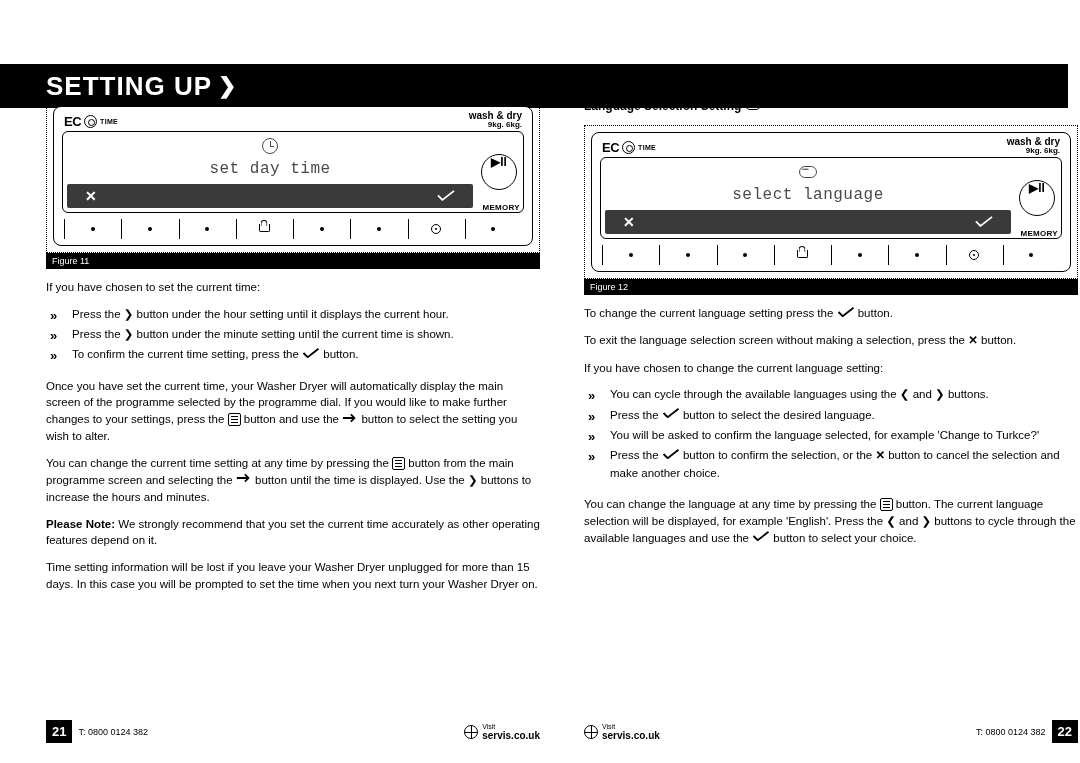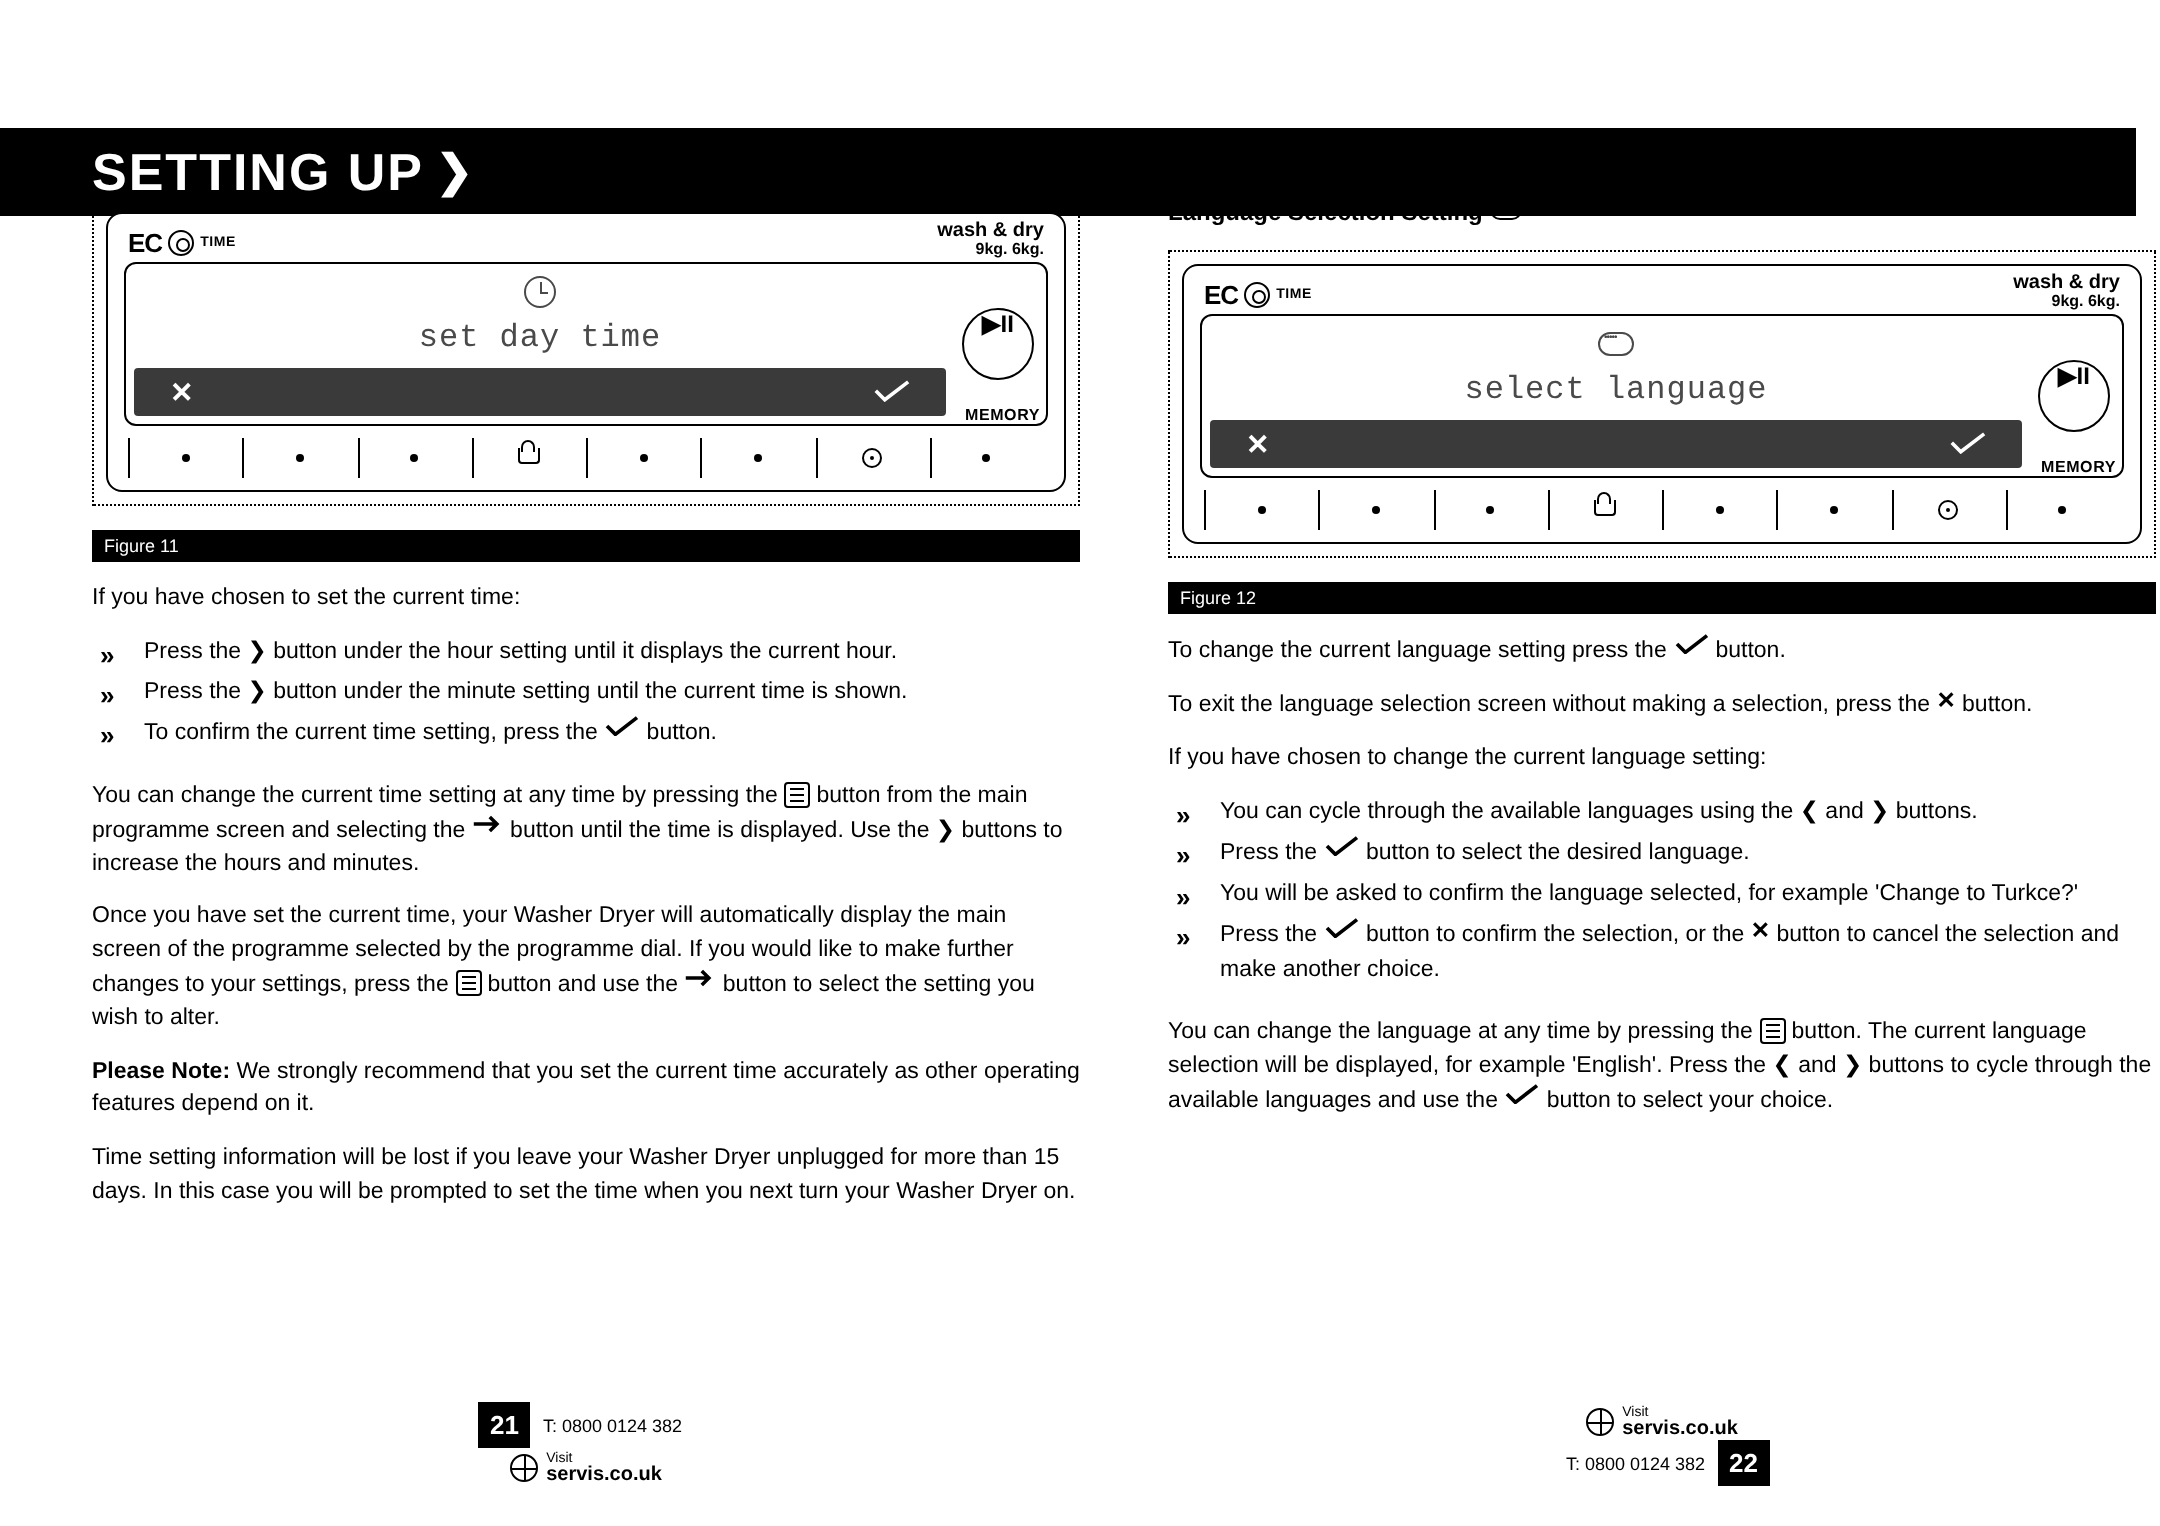"Figure 11" .figure-caption { margin-top: 12px -> 0 }
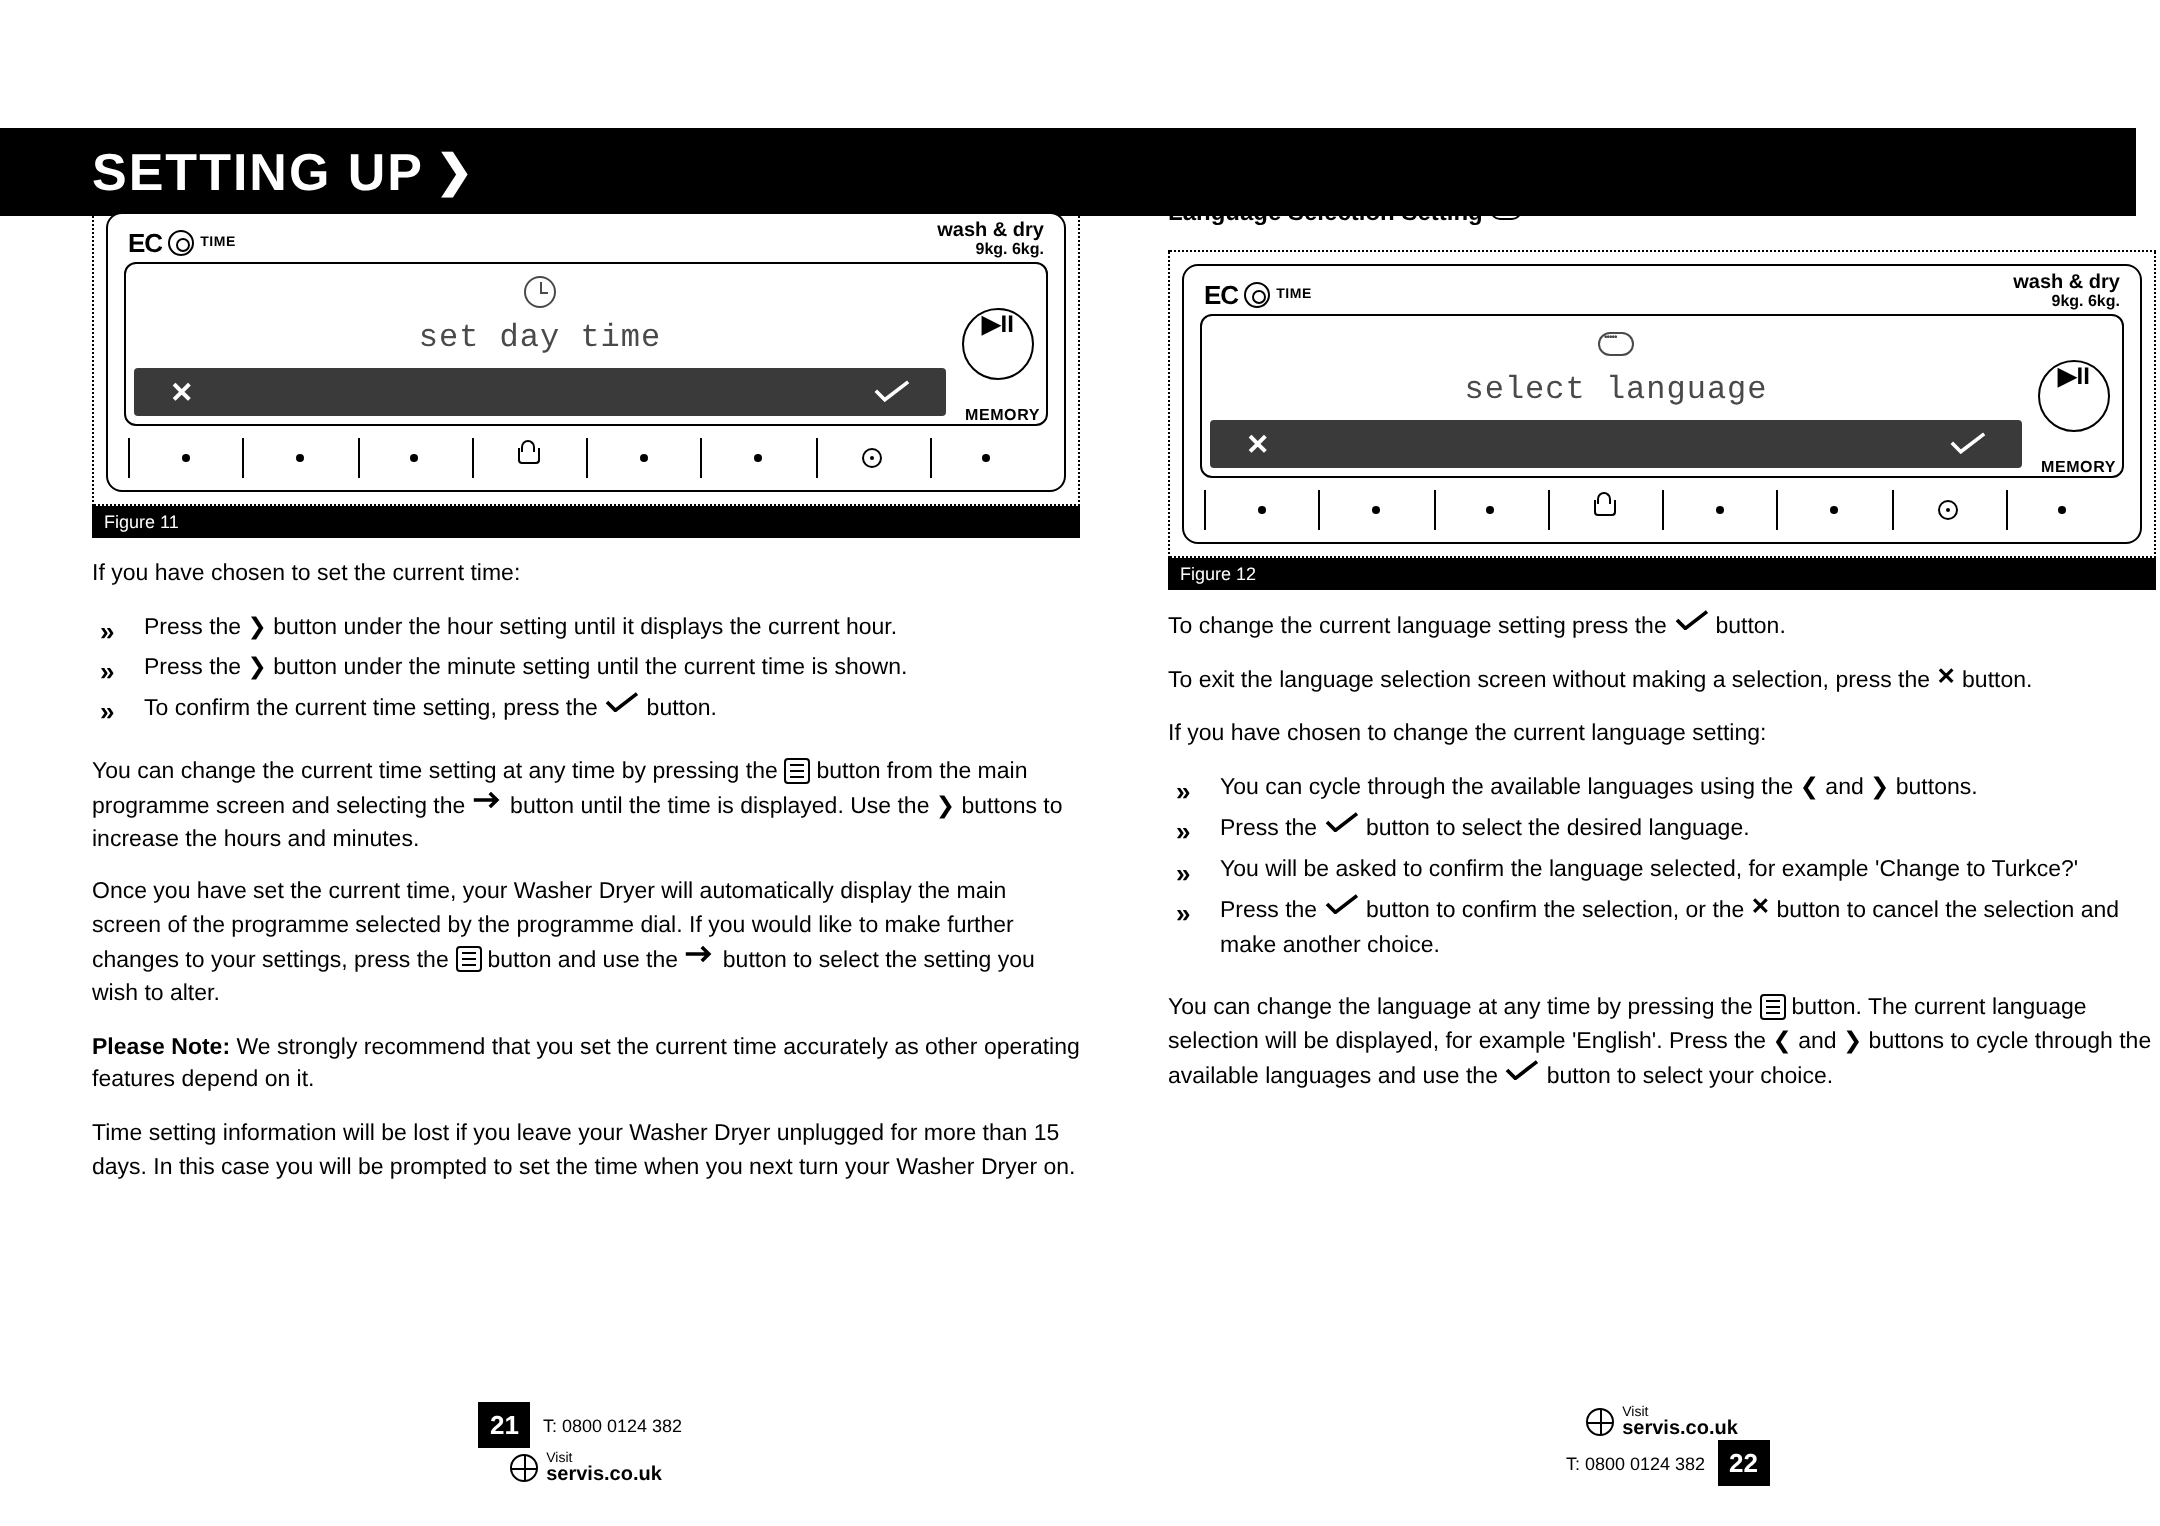"You can change the current" p { order: before "Once you have set the" -> after "Once you have set the" }
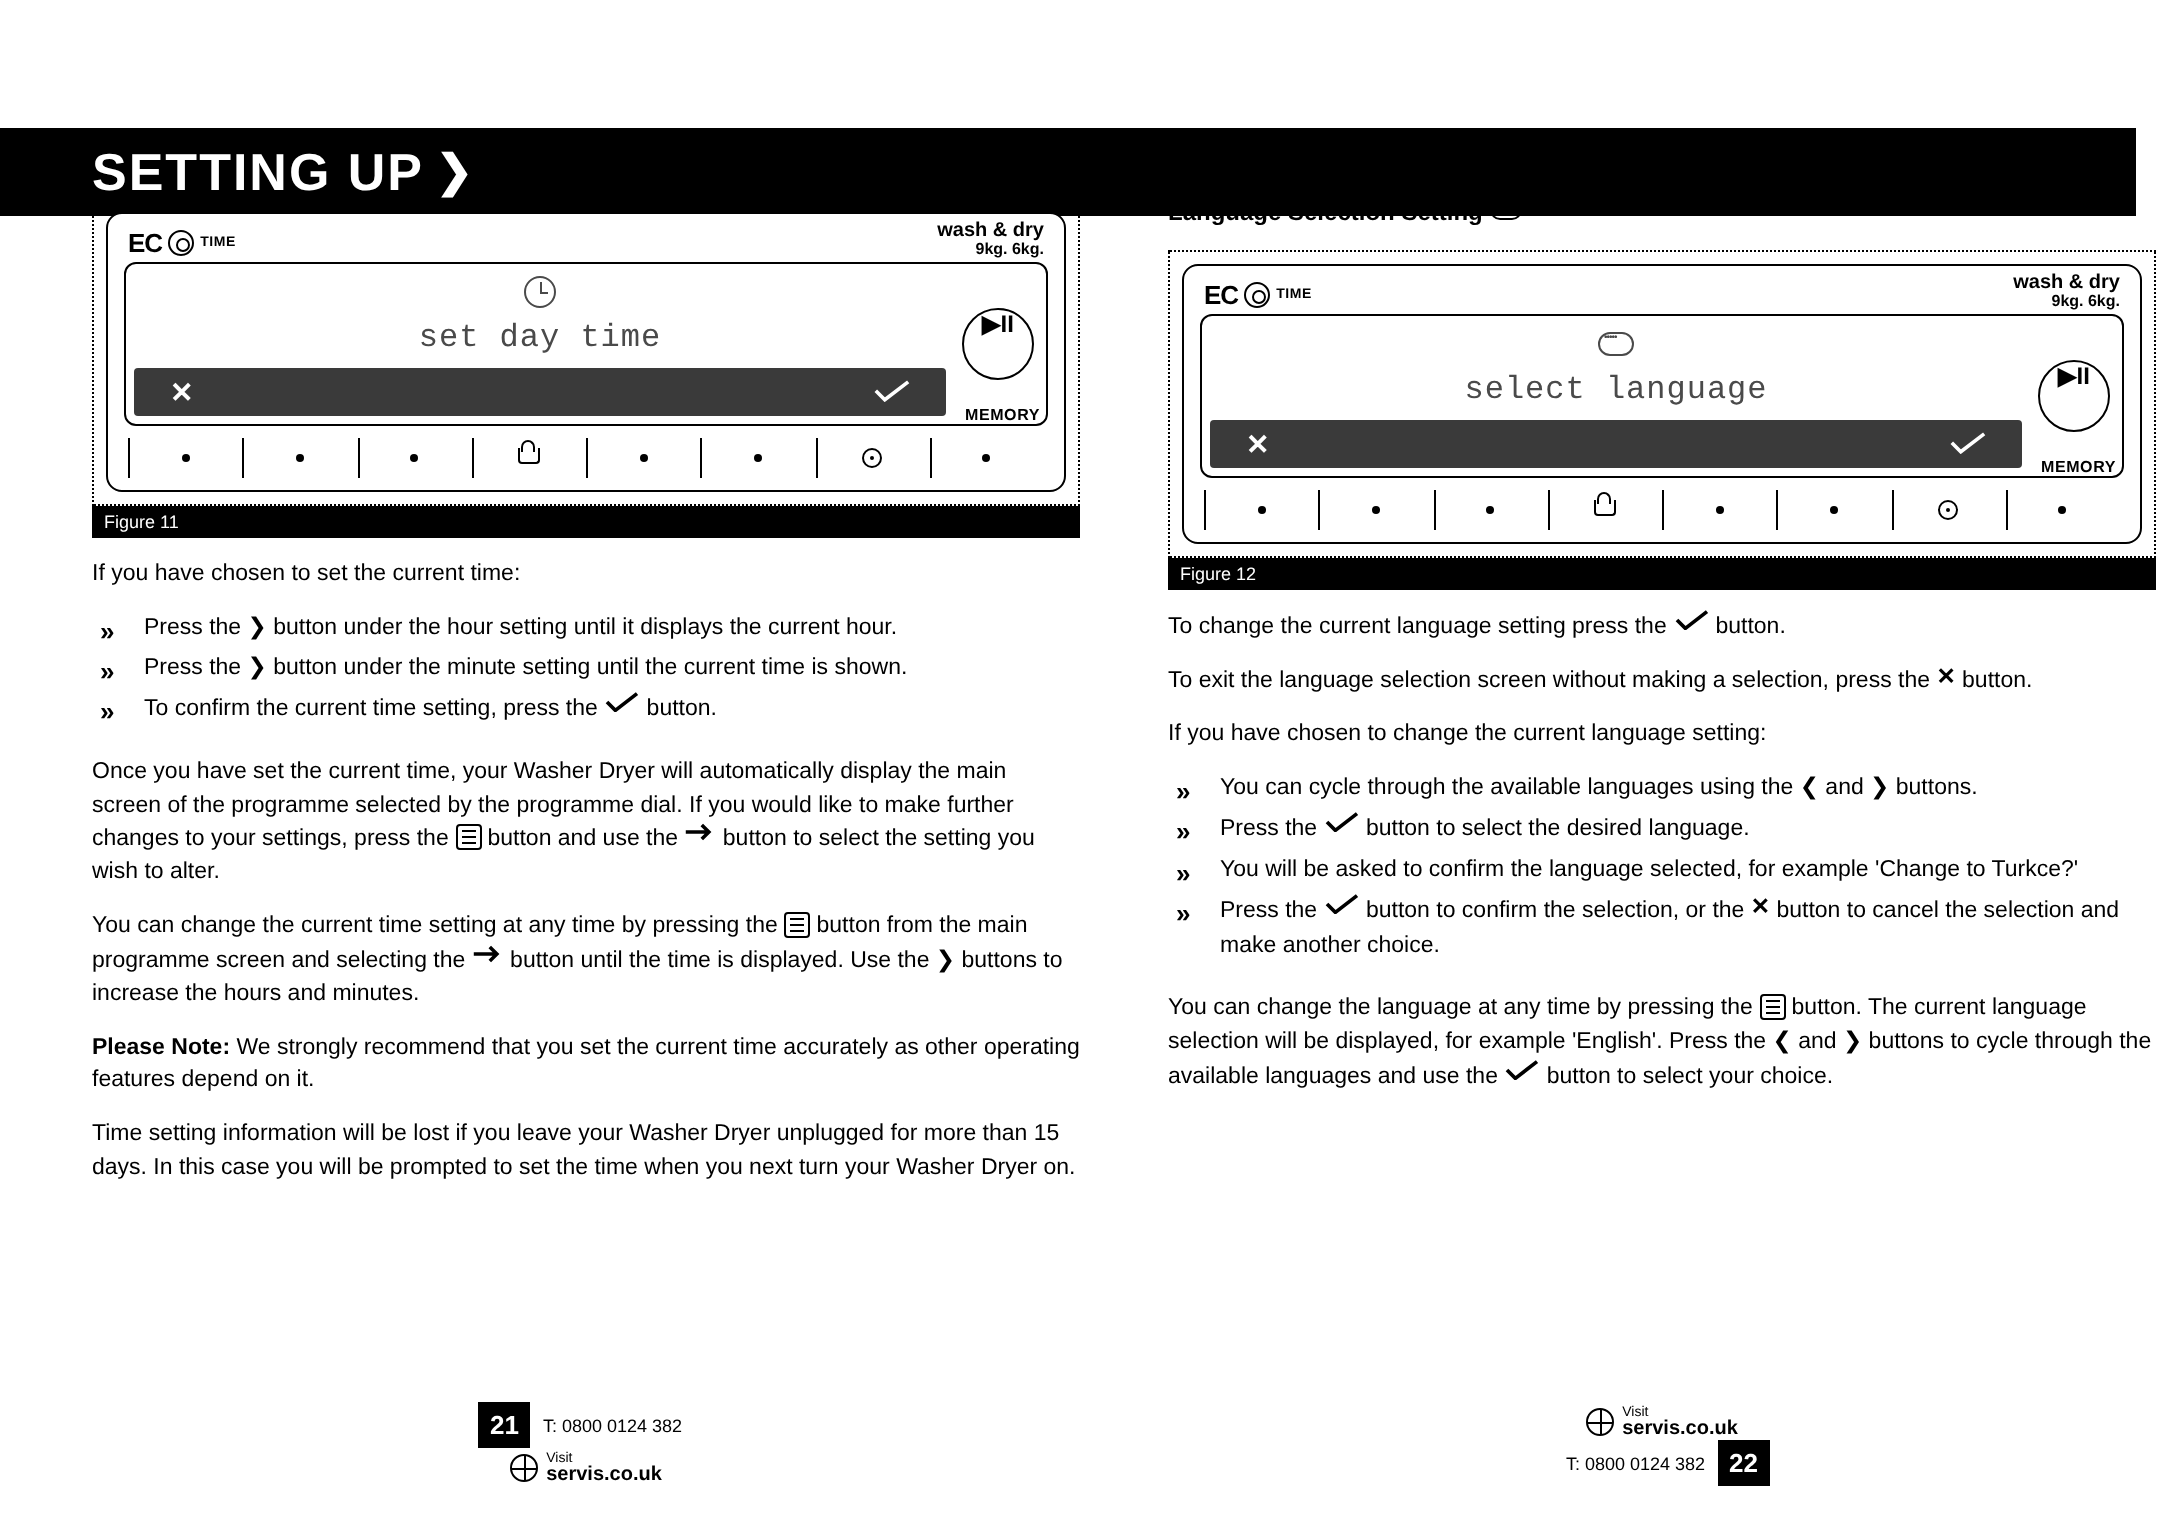"21" .footer { flex-direction: column -> none }
